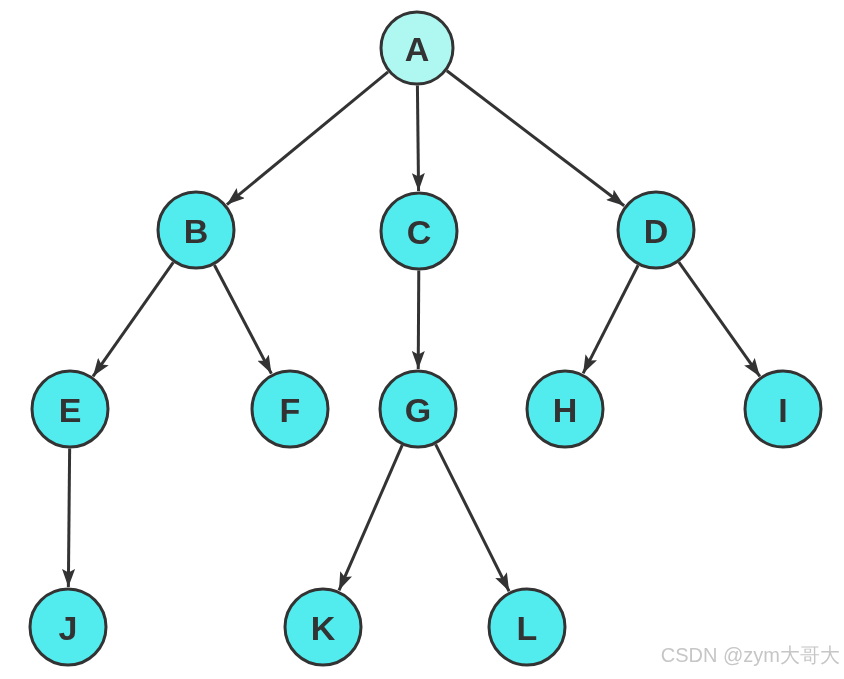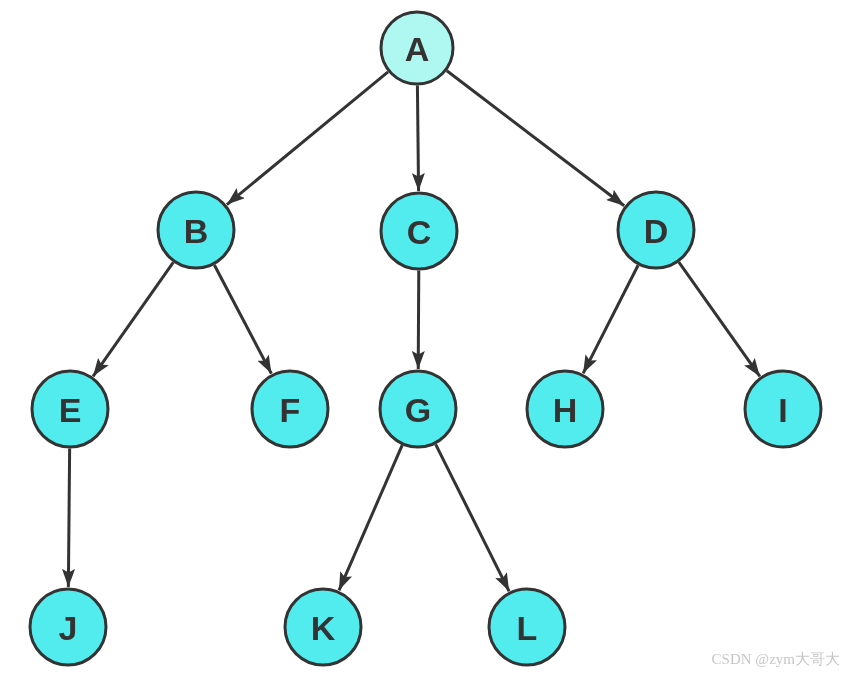"CSDN @zym大哥大" .watermark { font-family: Liberation Serif, serif -> Liberation Sans, sans-serif; font-size: 15px -> 20px }
